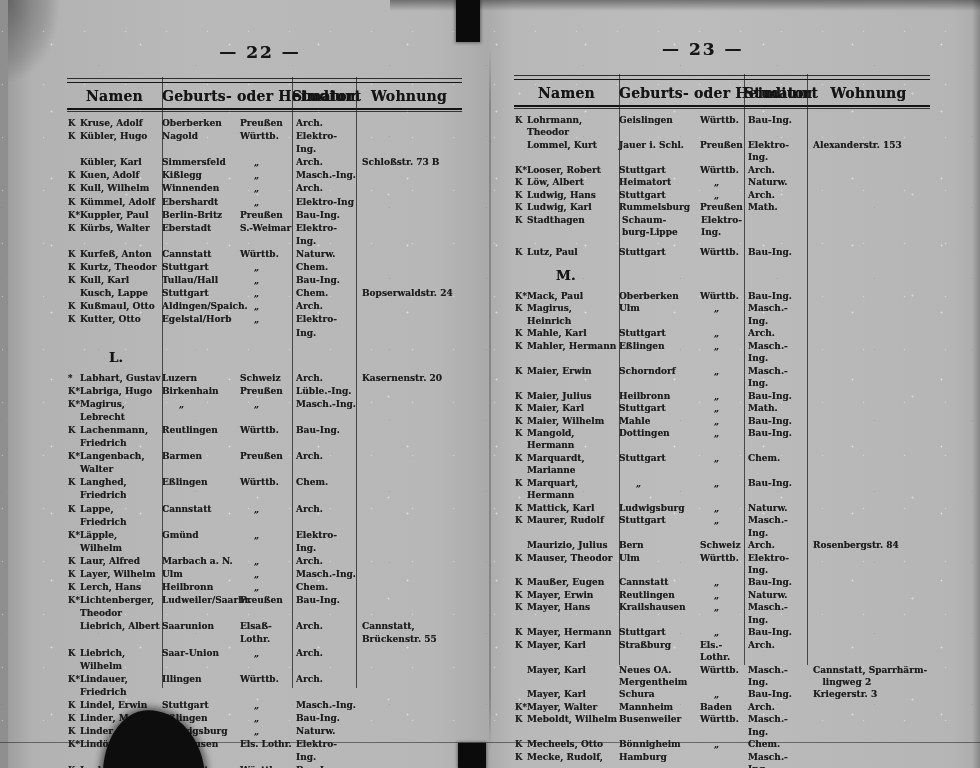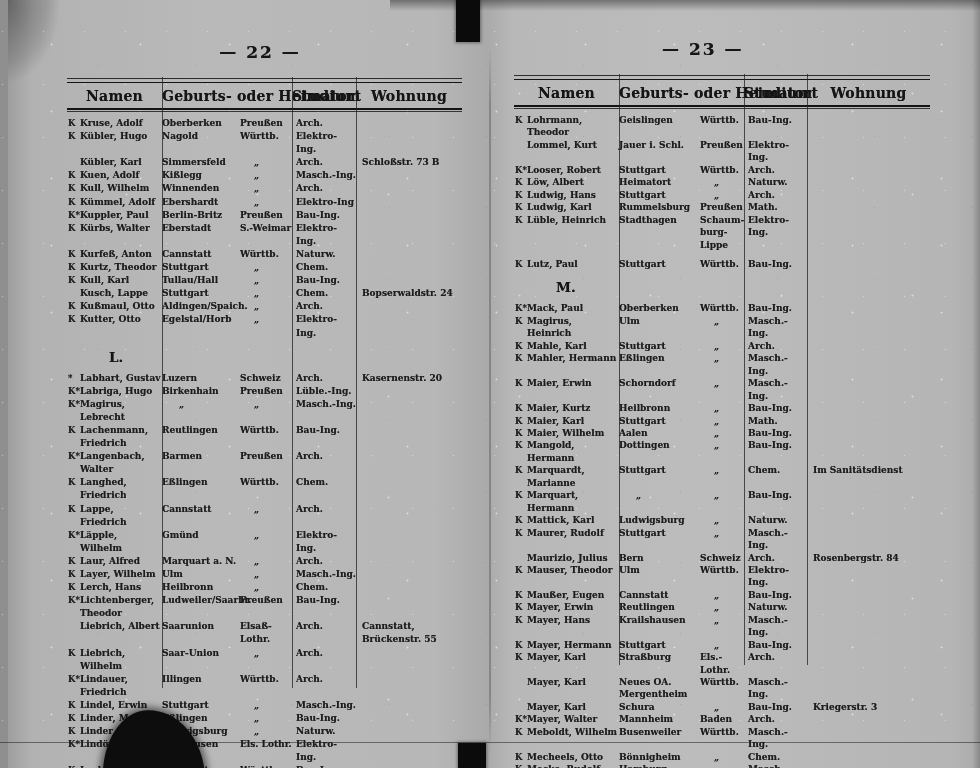"Alexanderstr. 153" div.cell { html: none -> <div>Alexanderstr. 153</div> }
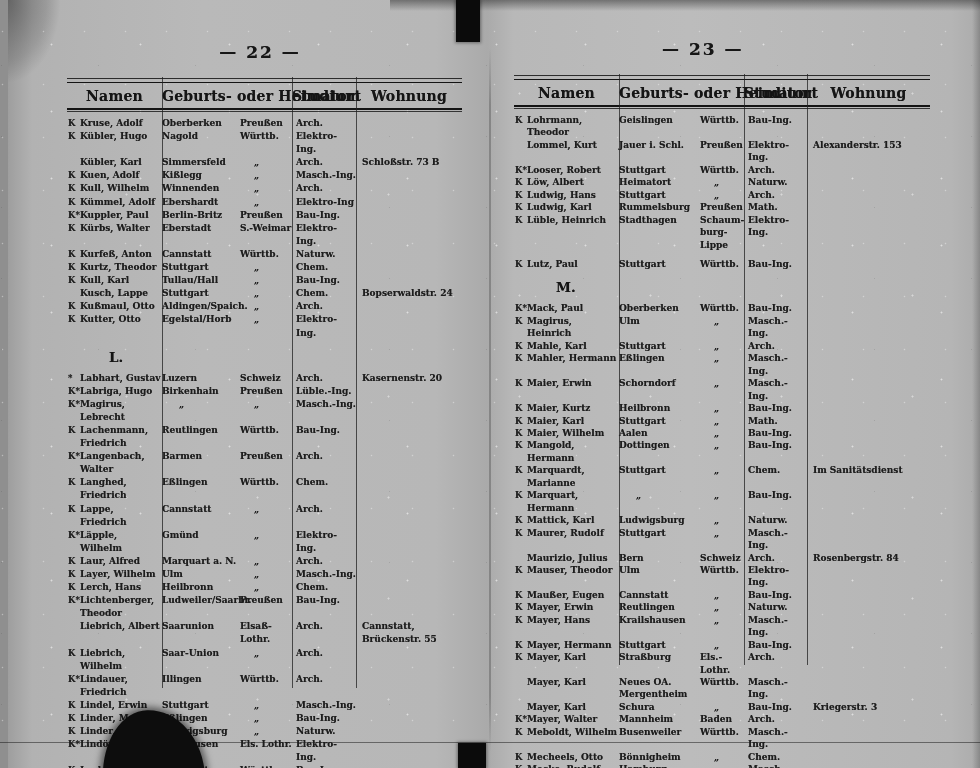"Lüble, Heinrich" div.cell { html: <div>Lüble, Heinrich</div> -> none }
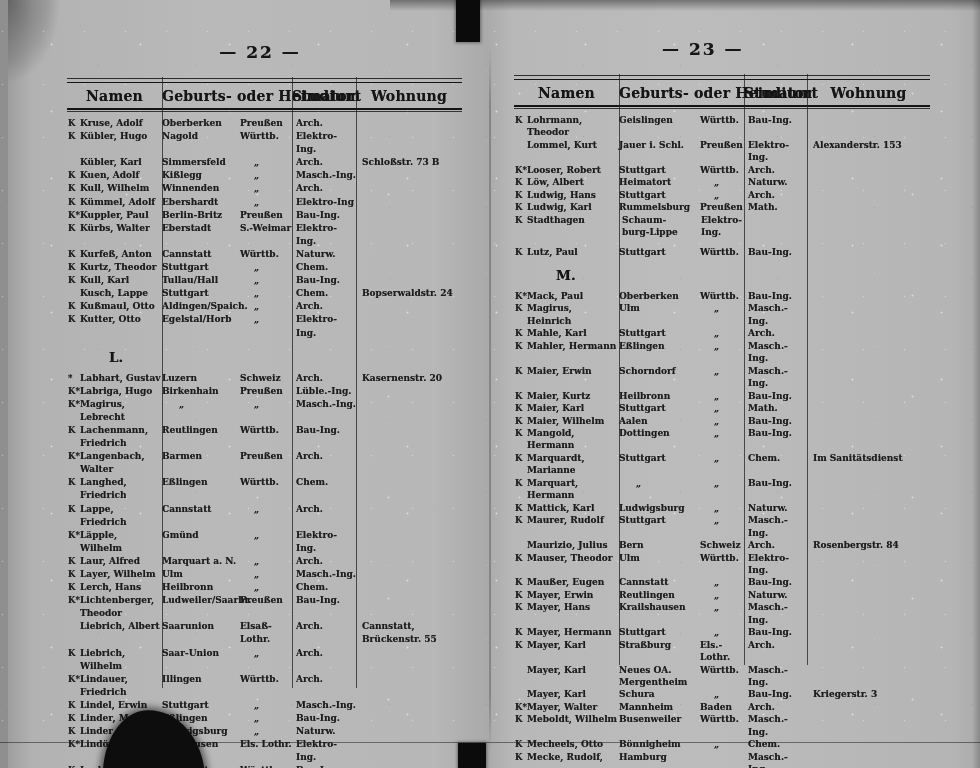"Maier, Kurtz" div.cell { text: Kurtz -> Julius }
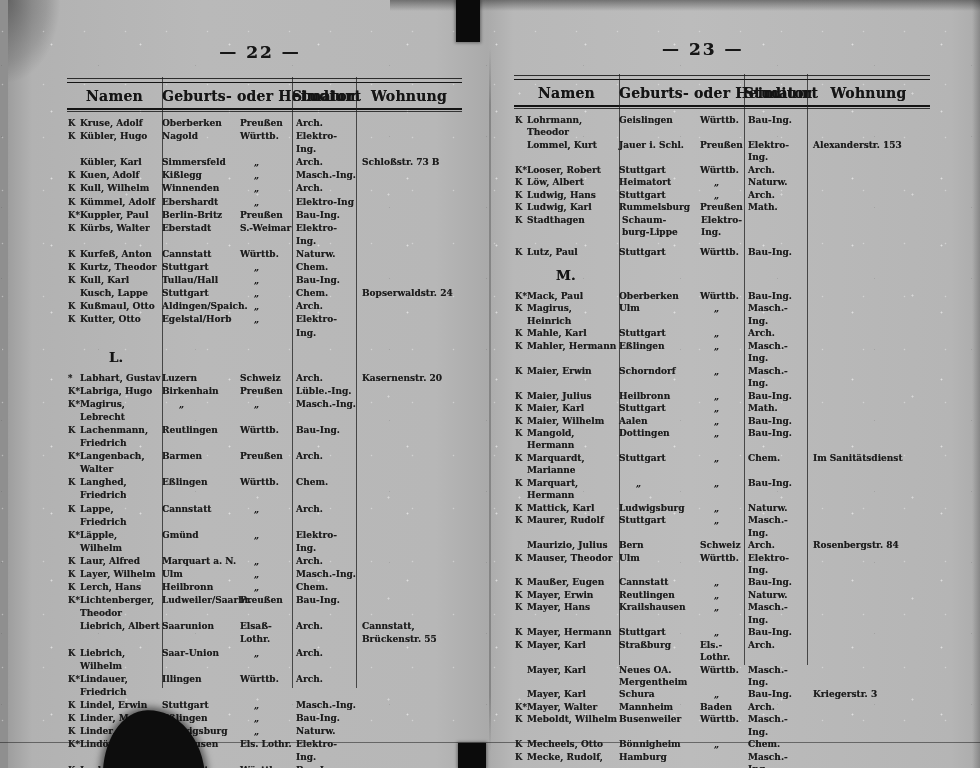"Aalen" div.cell { text: Aalen -> Mahle }
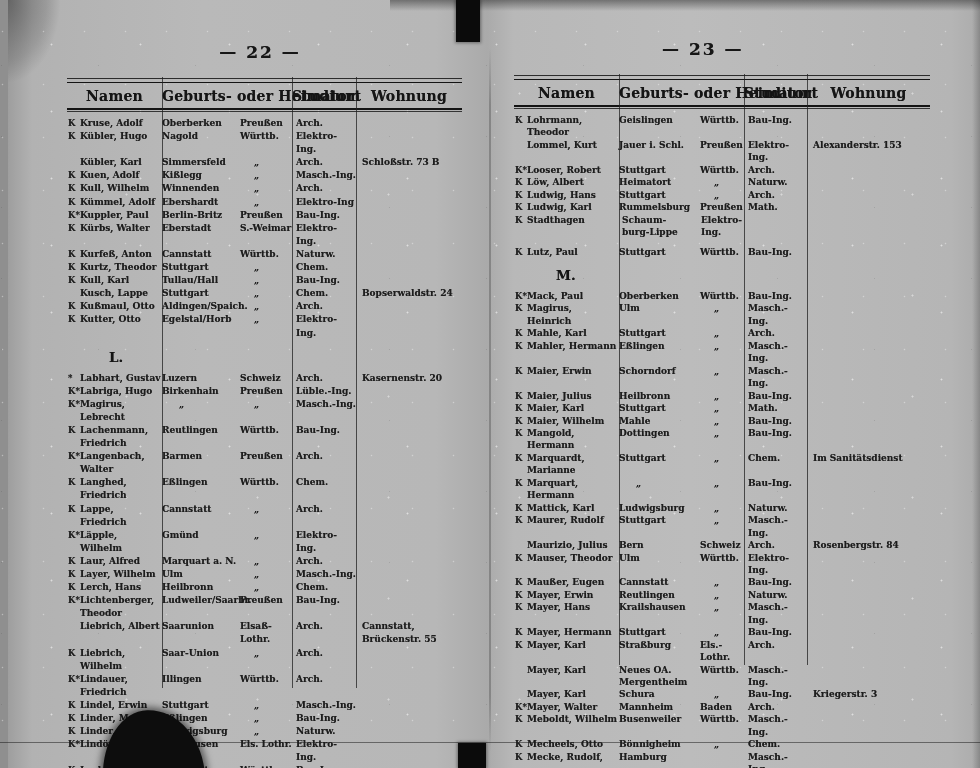"Im Sanitätsdienst" div.cell { html: <div>Im Sanitätsdienst</div> -> none }
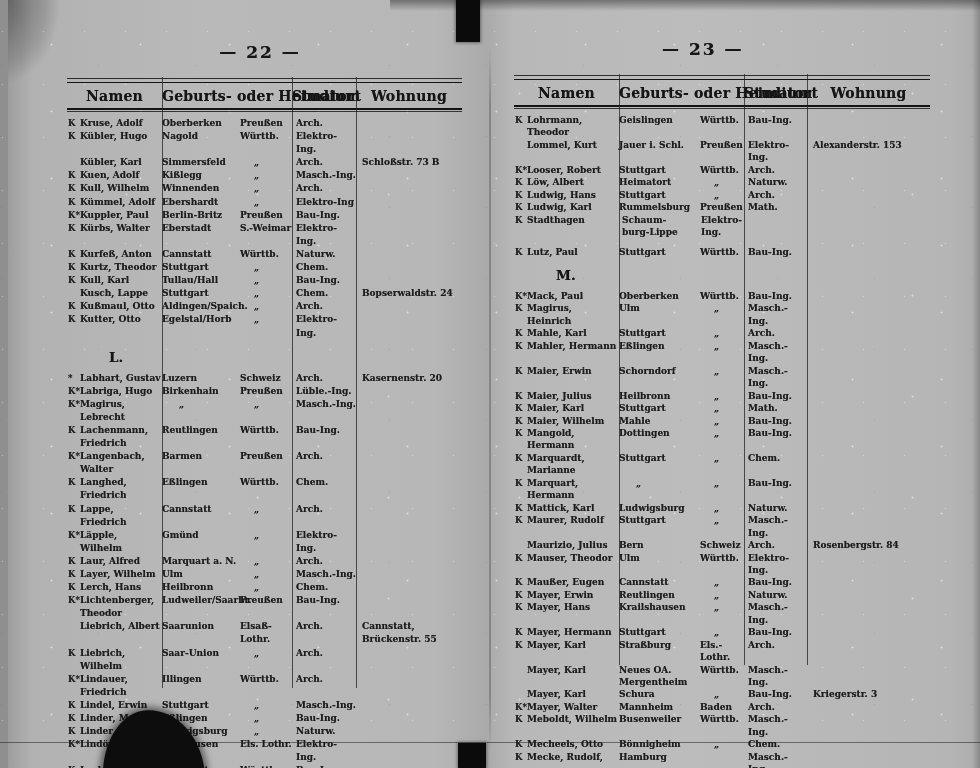"Marquart a. N." div.cell { text: Marquart -> Marbach }
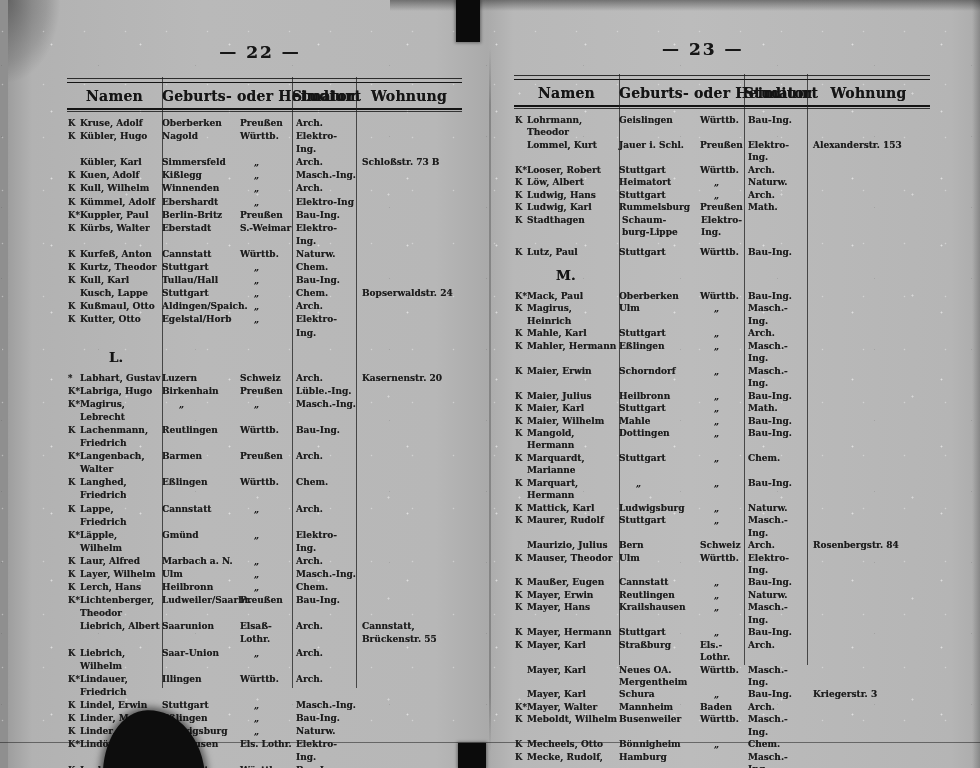"Cannstatt, Sparrhärm-" div.cell { html: none -> <div>Cannstatt, Sparrhärm- lingweg 2</div> }
